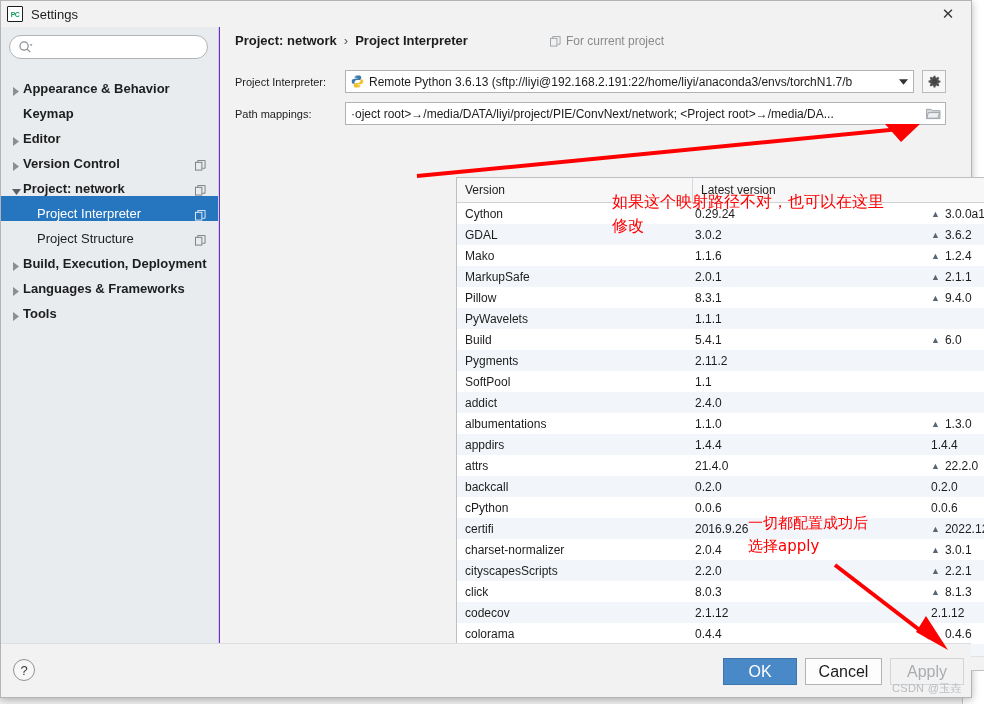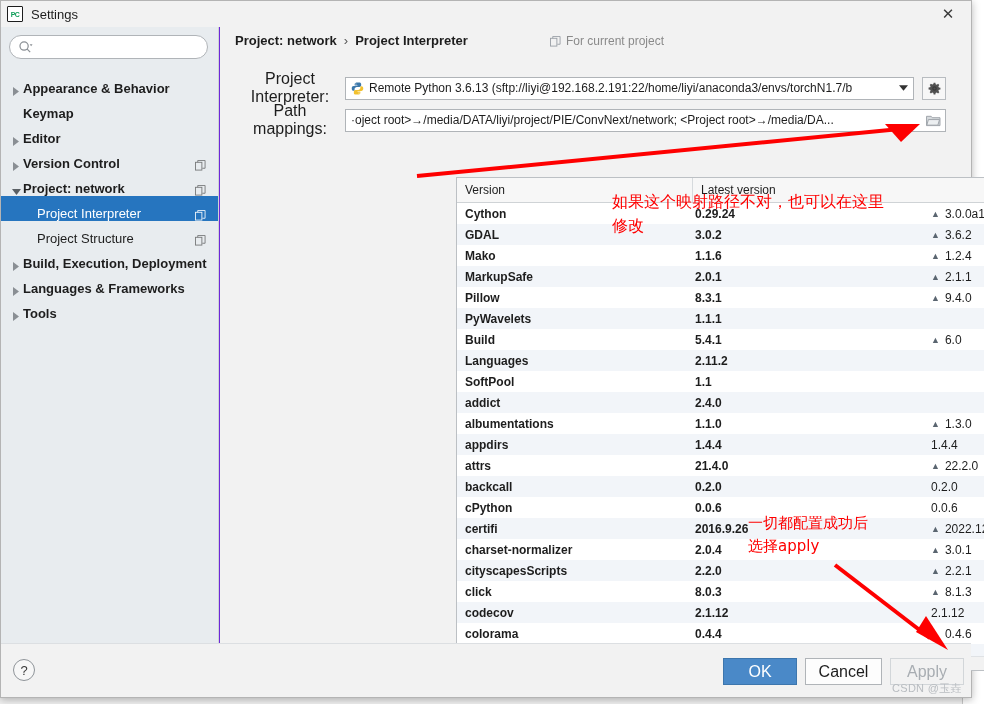"Project Interpreter:" .field-label { font-size: 16px -> 11px; text-align: center -> none }
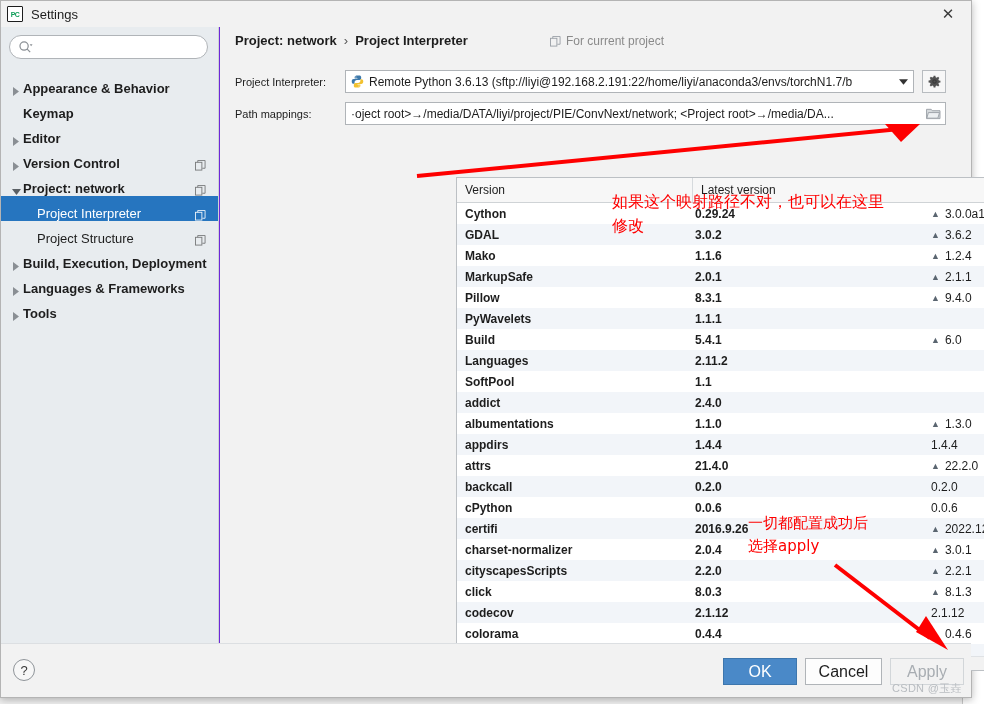"Cython" .trow .c.col-pkg, .trow .c.col-ver { font-weight: bold -> none }
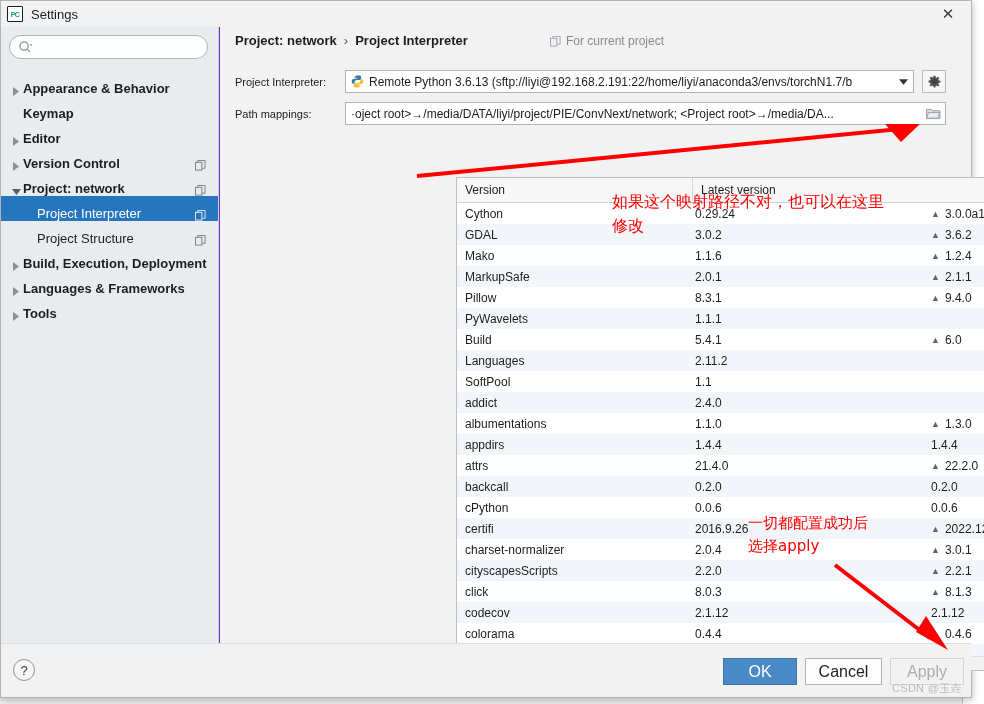"Languages" span.c { text: Languages -> Pygments }
